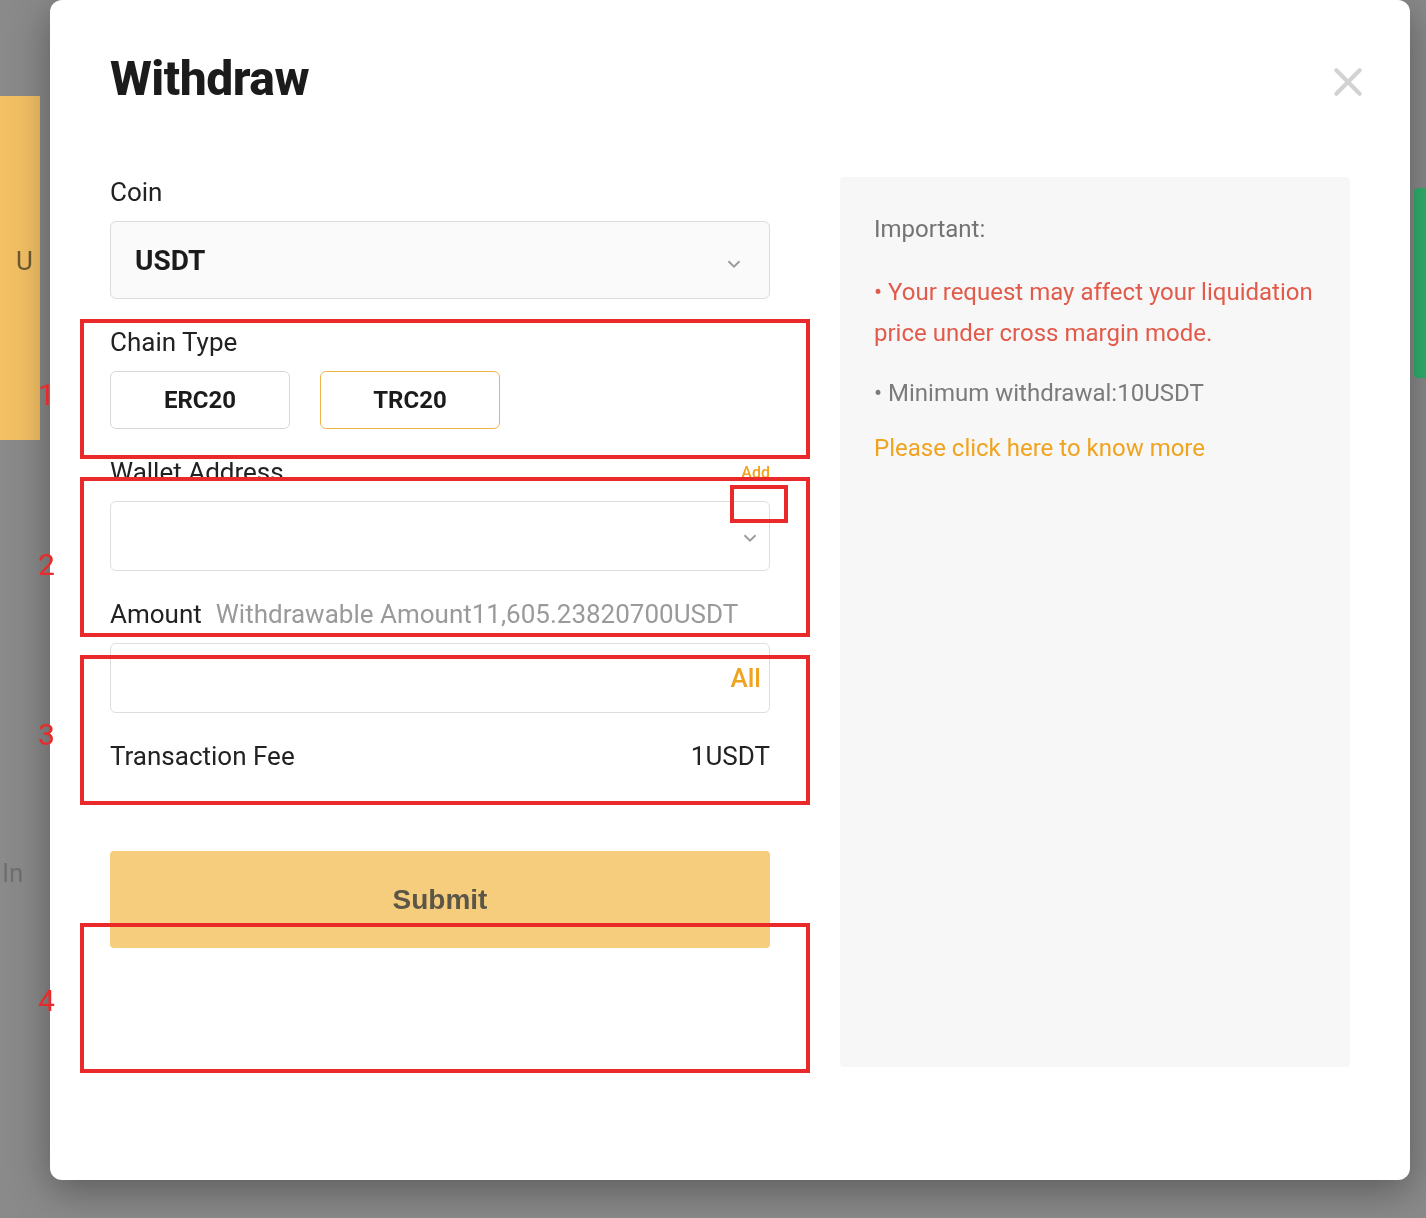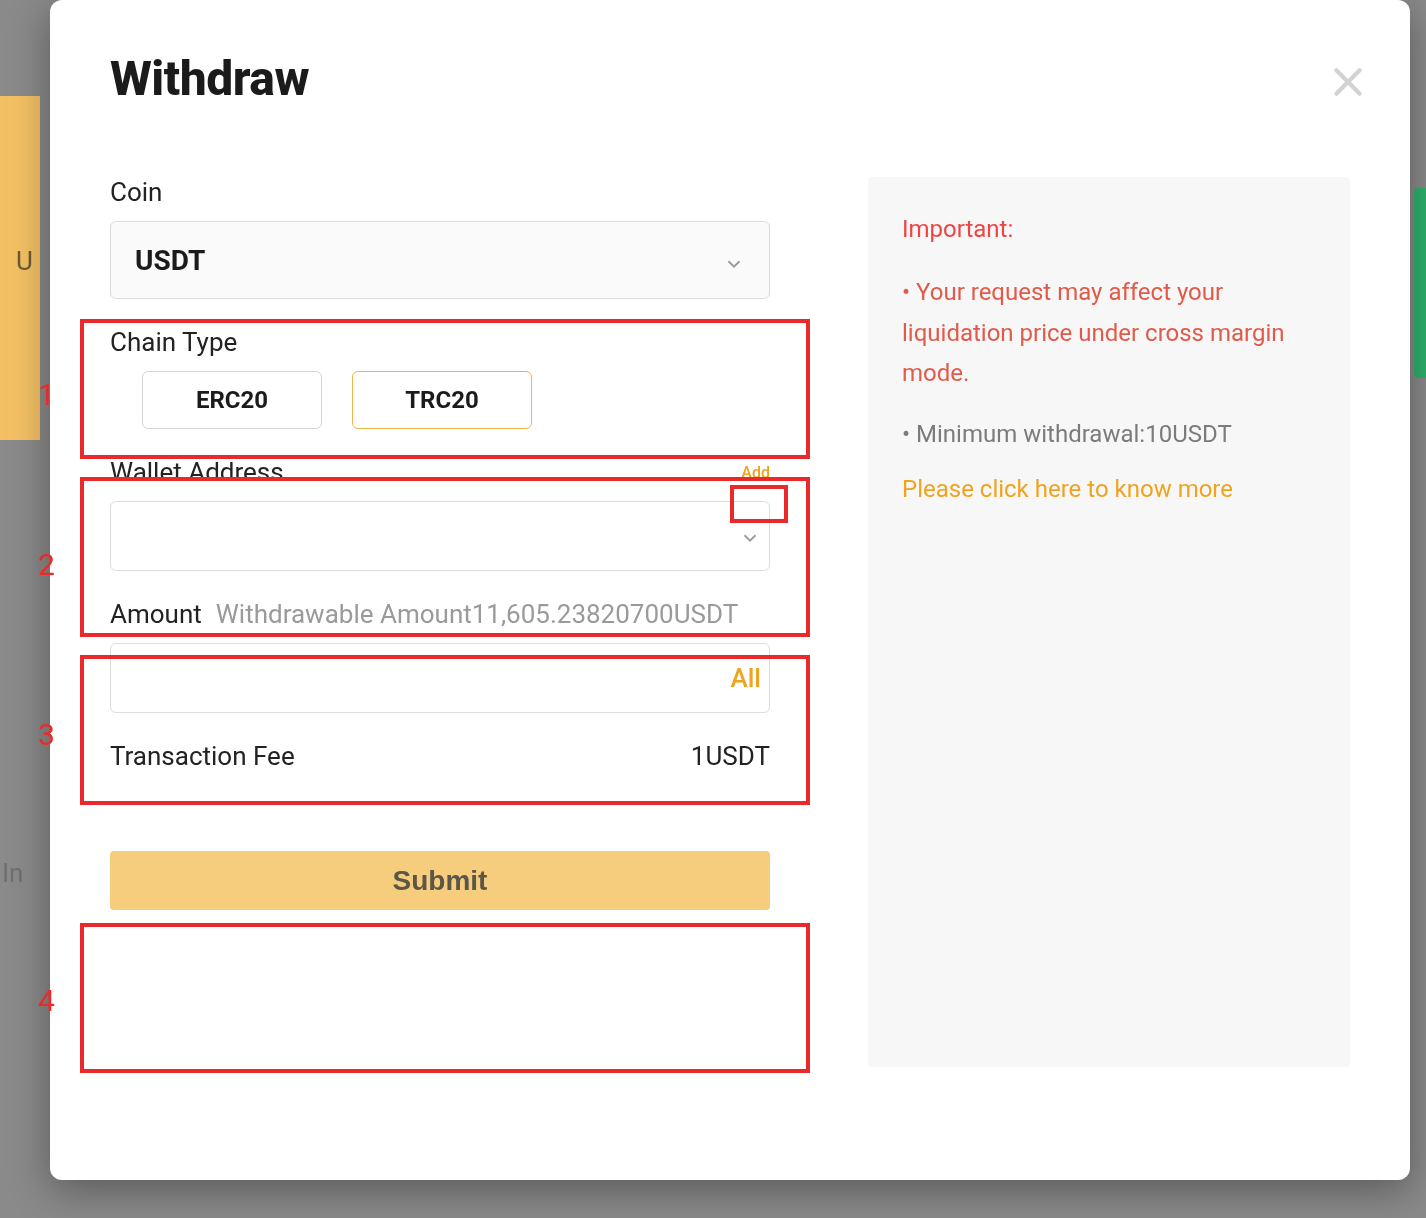"Coin" .columns { gap: 78px -> 50px }
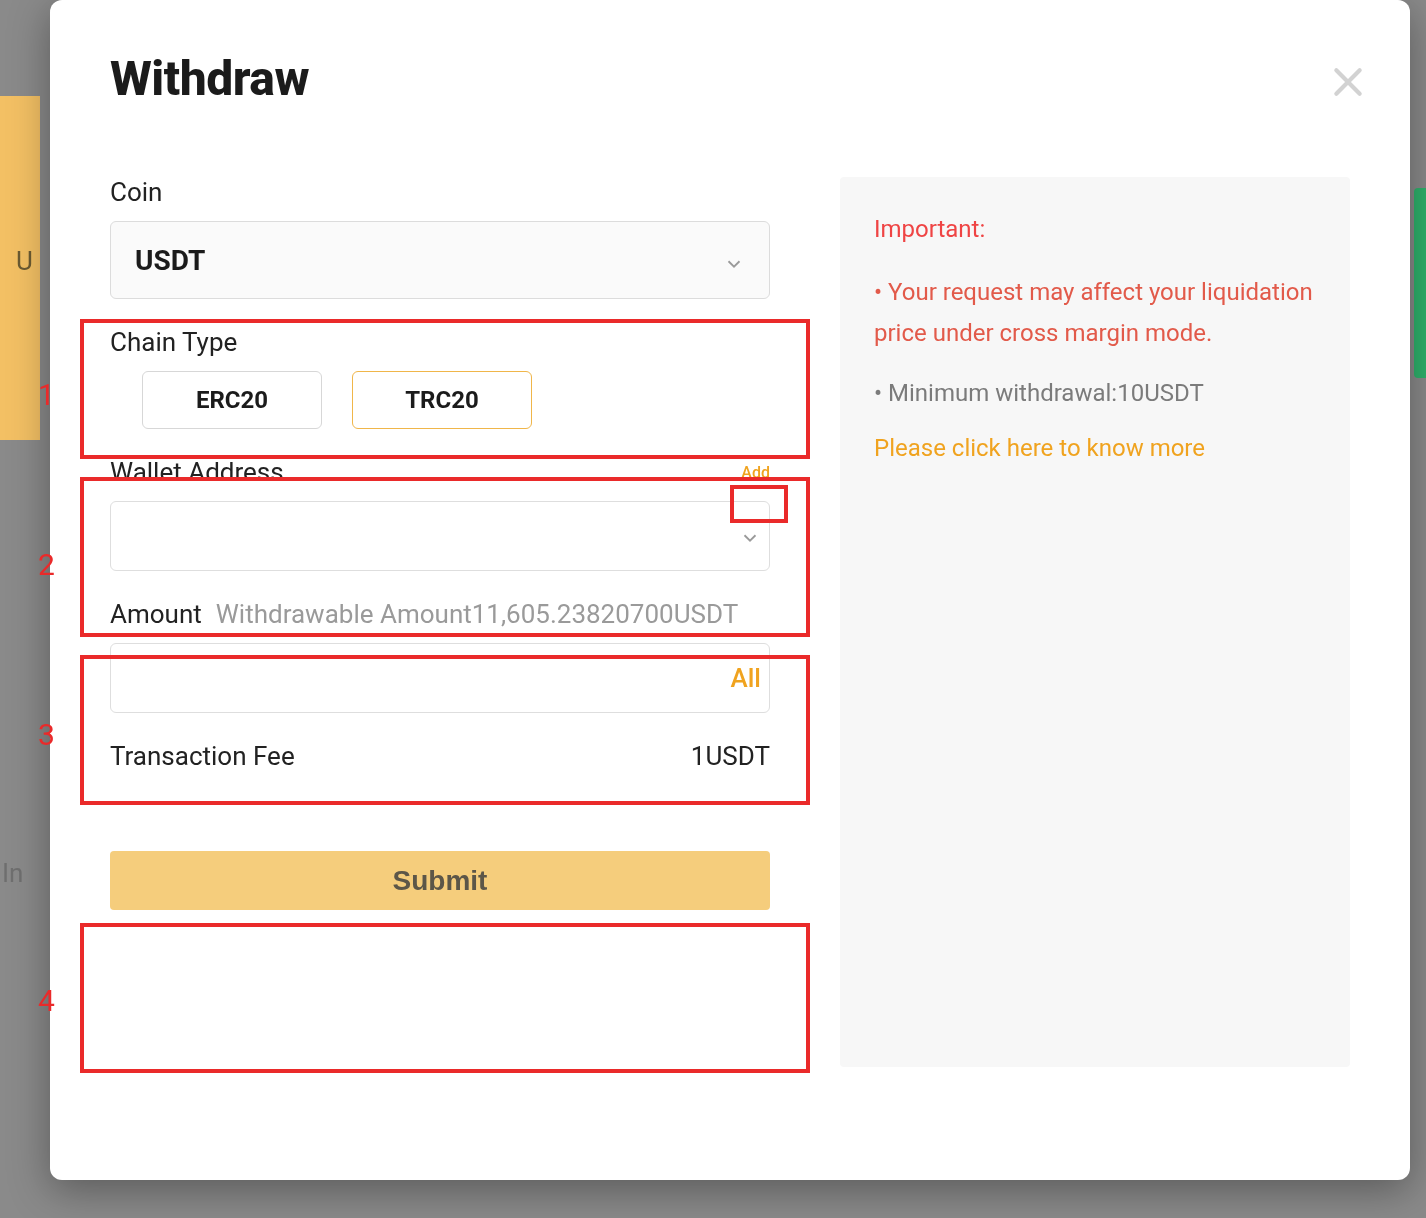"Important:" .imp-title { color: #ef4444 -> #737373 }
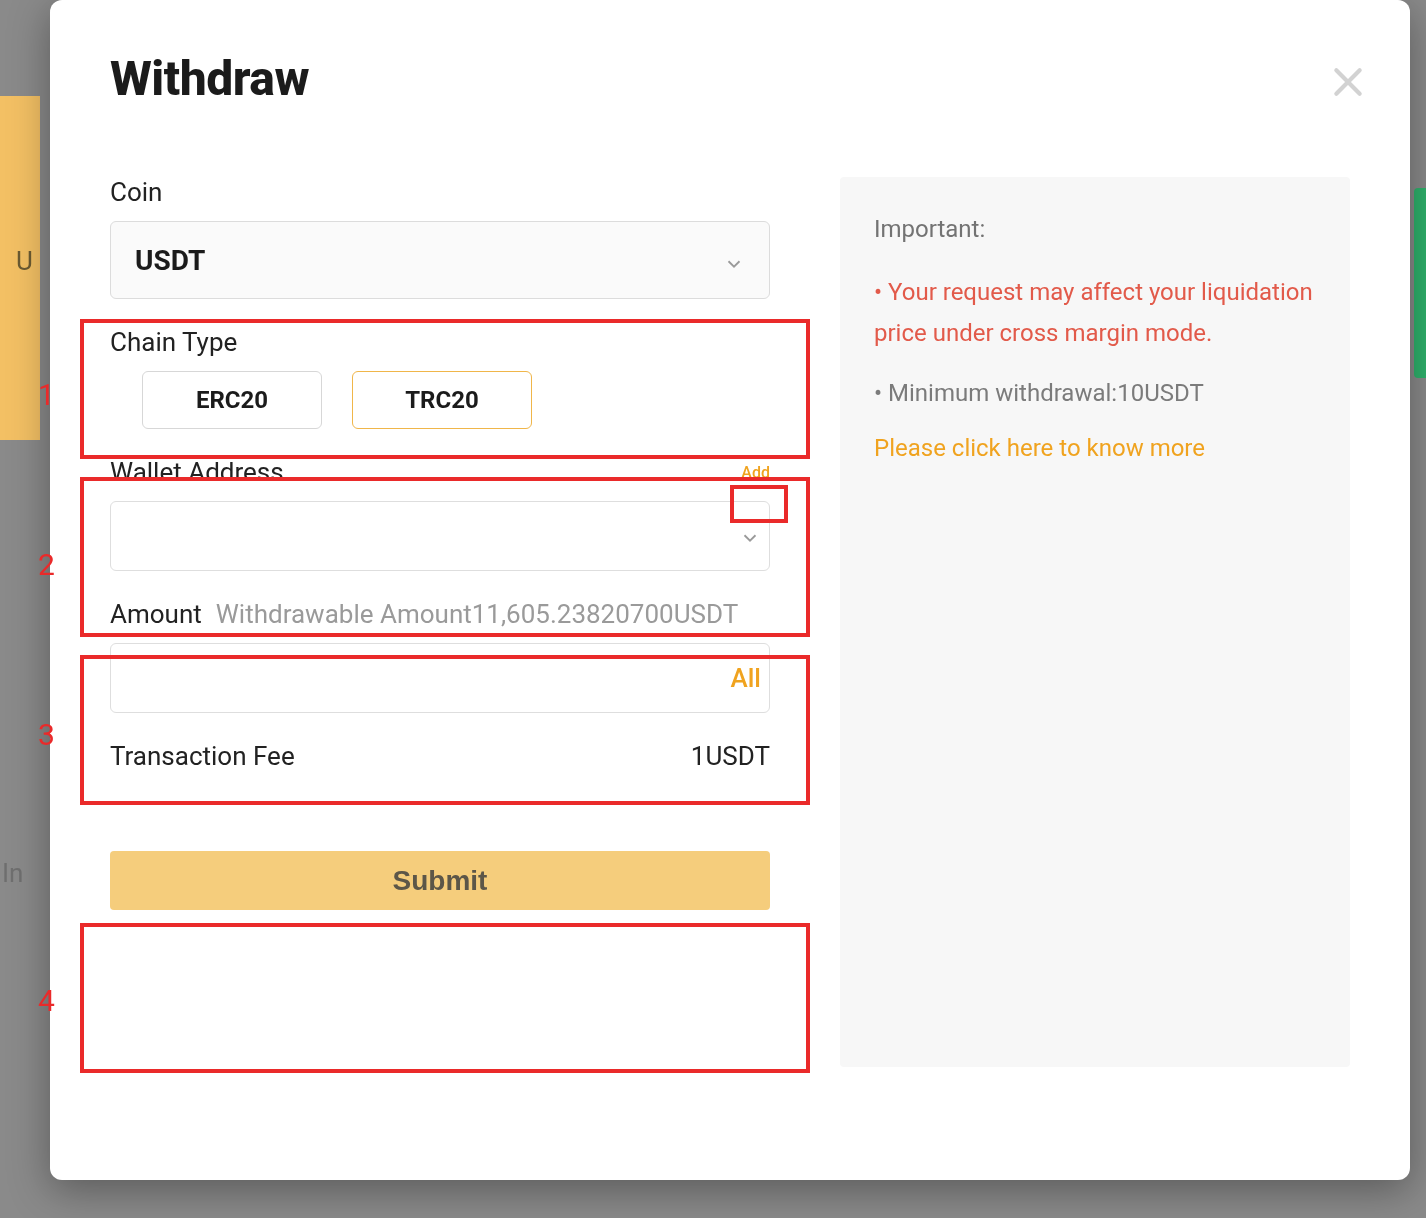"ERC20" .chain-buttons { margin-left: 32px -> none }
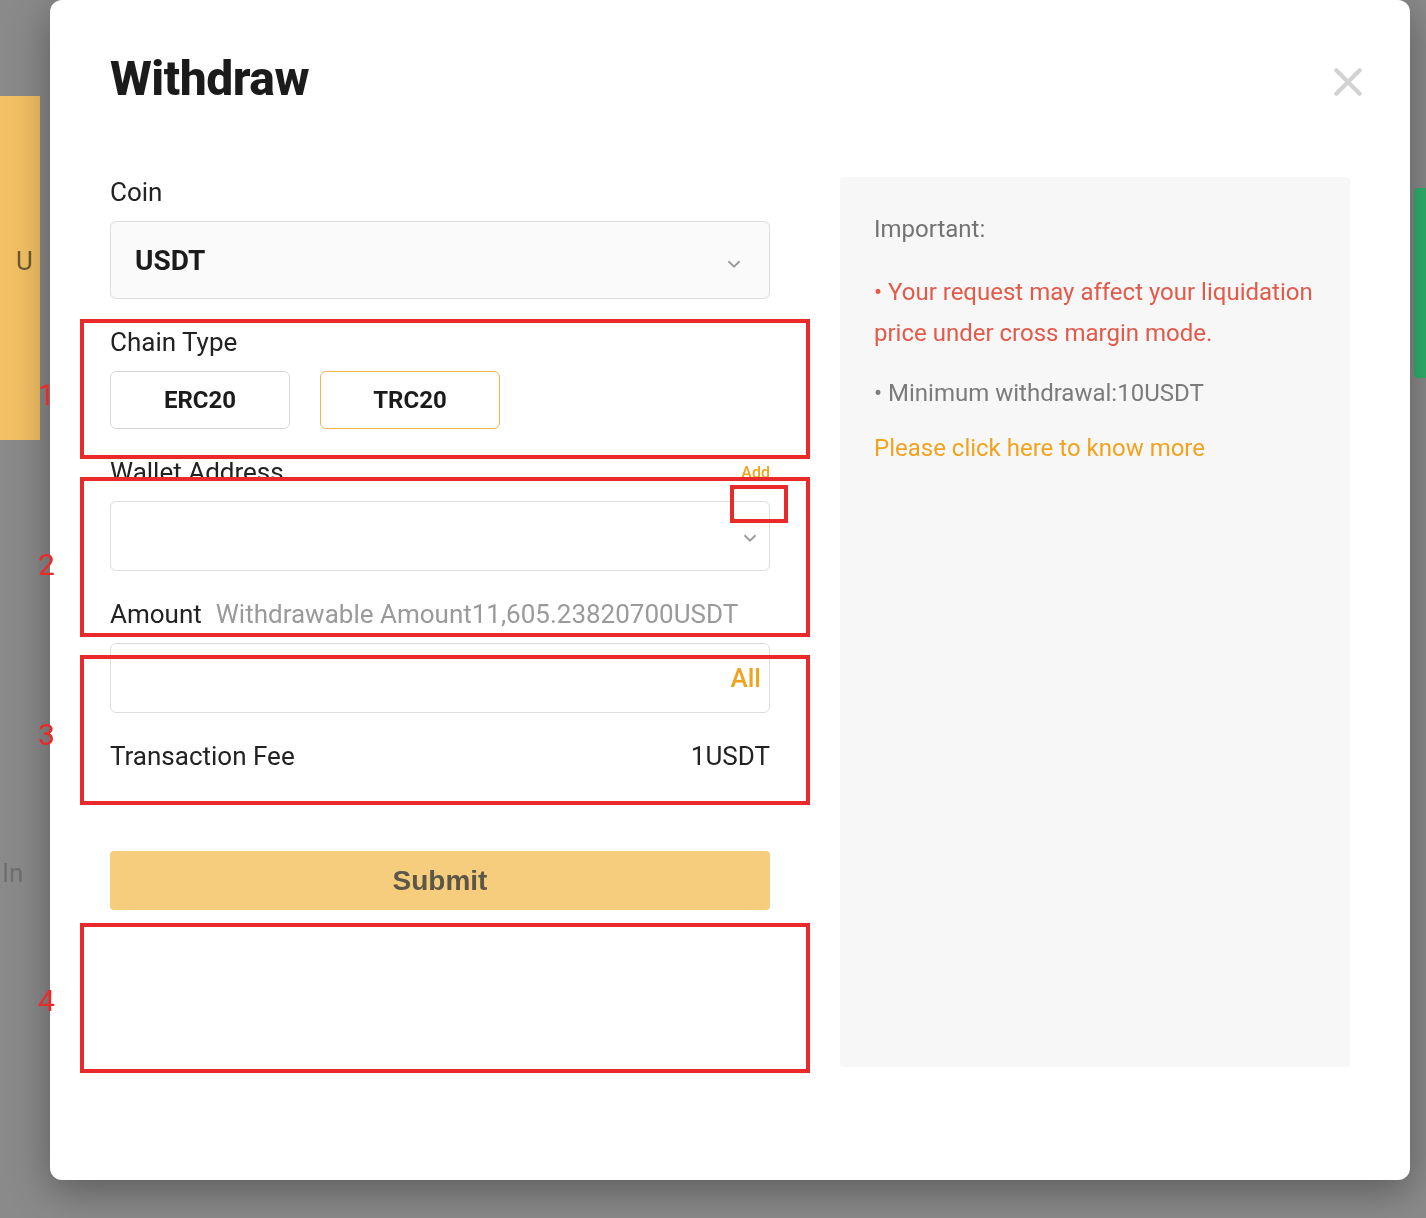"Submit" .submit-btn { height: 59px -> 97px }
